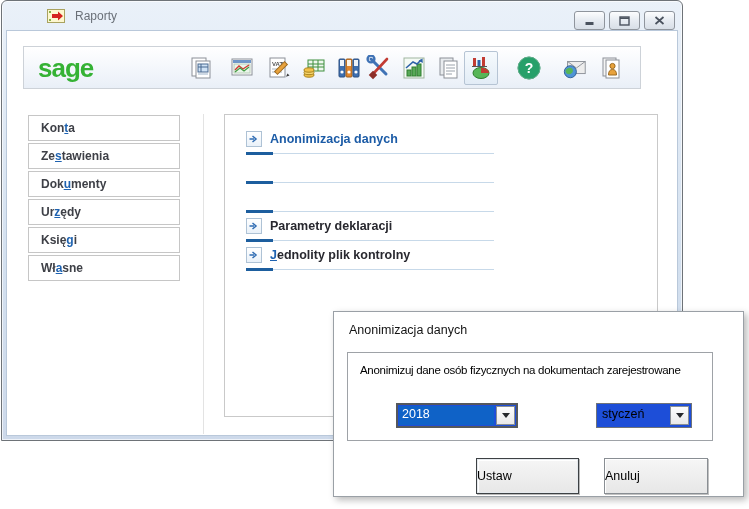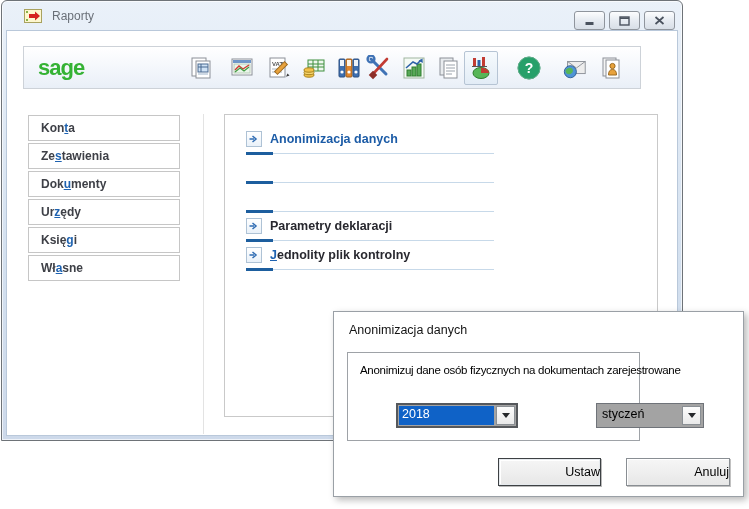"Raporty" .titlebar { padding-left: 21px -> 44px }
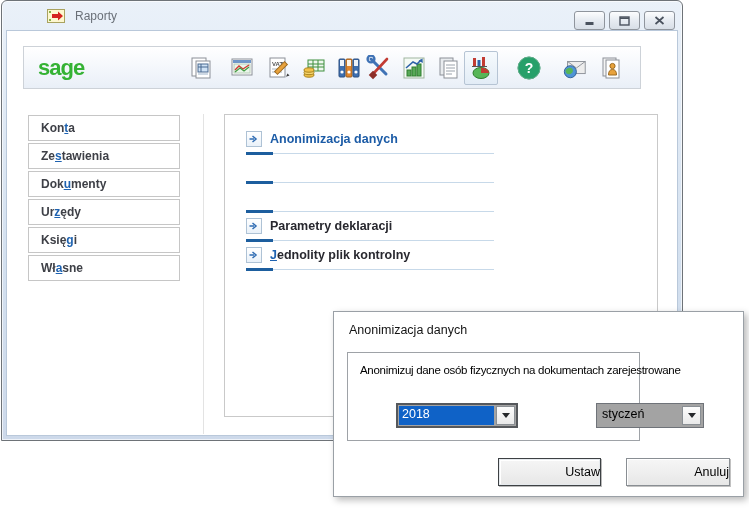"sage" .brand { font-size: 22px -> 26px }
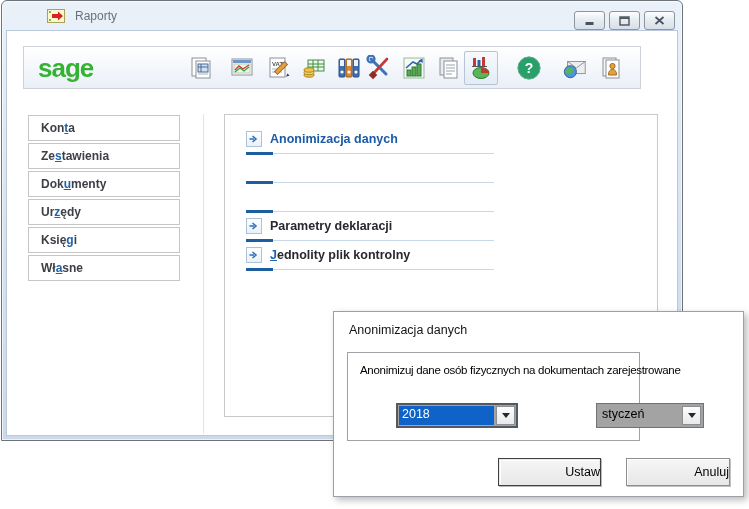"Anonimizuj dane osób fizycznych na" .groupbox { width: 293px -> 366px }
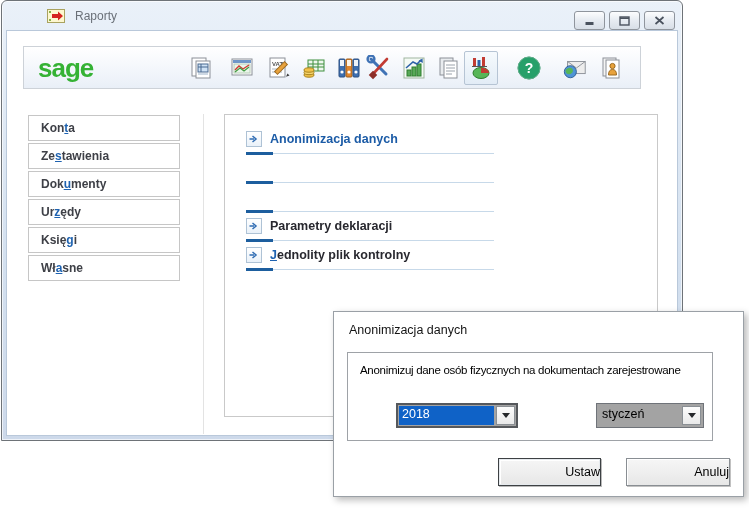"2018" .combo { background: #a3a3a3 -> #1d4ed8 }
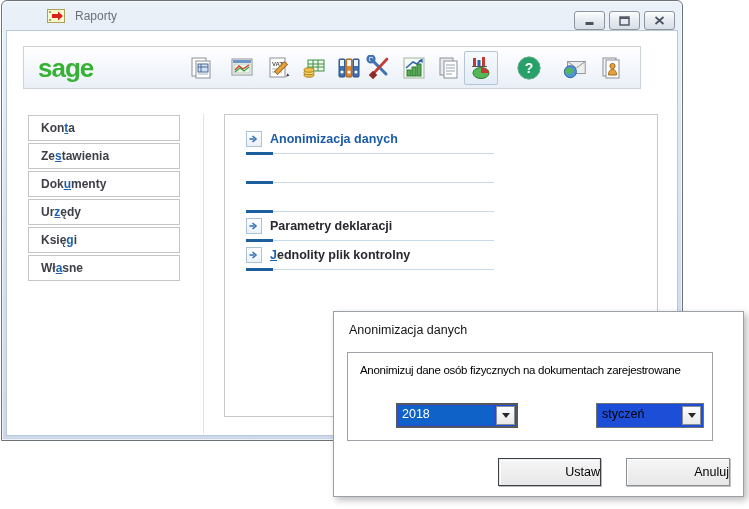"styczeń" div.combo { width: 108px -> 96px }
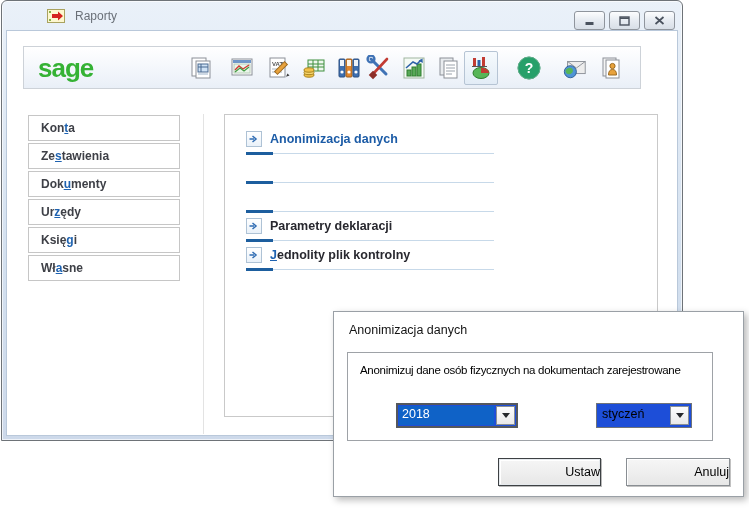"Ustaw" .dlg-btn { height: 28px -> 36px; margin-left: 22px -> none; text-align: right -> left }
